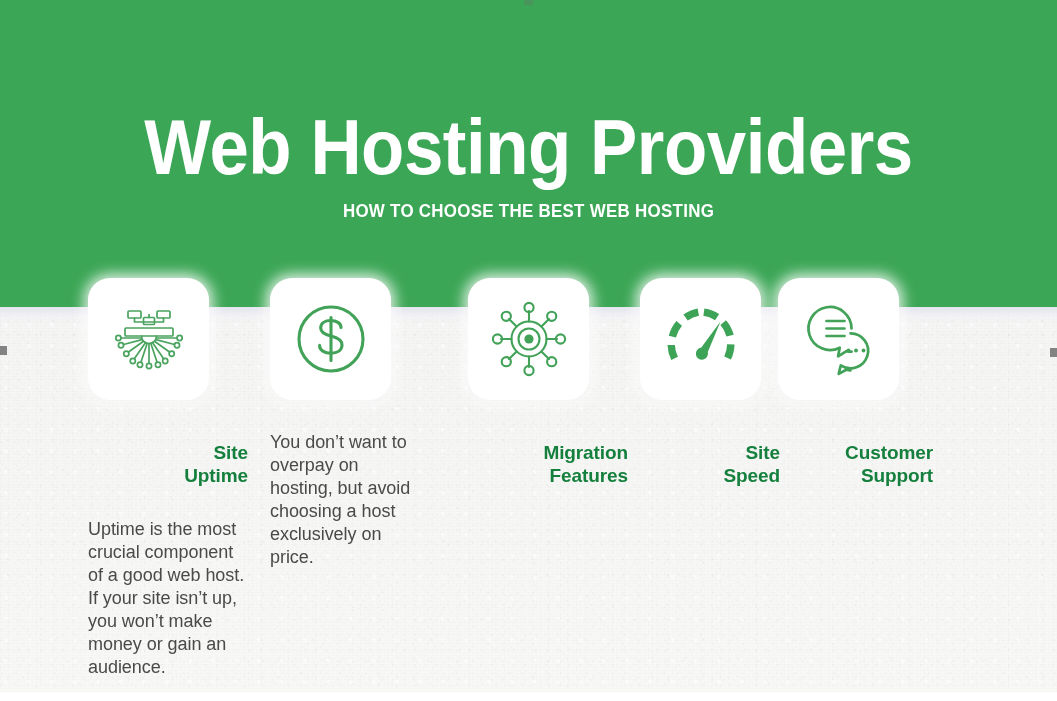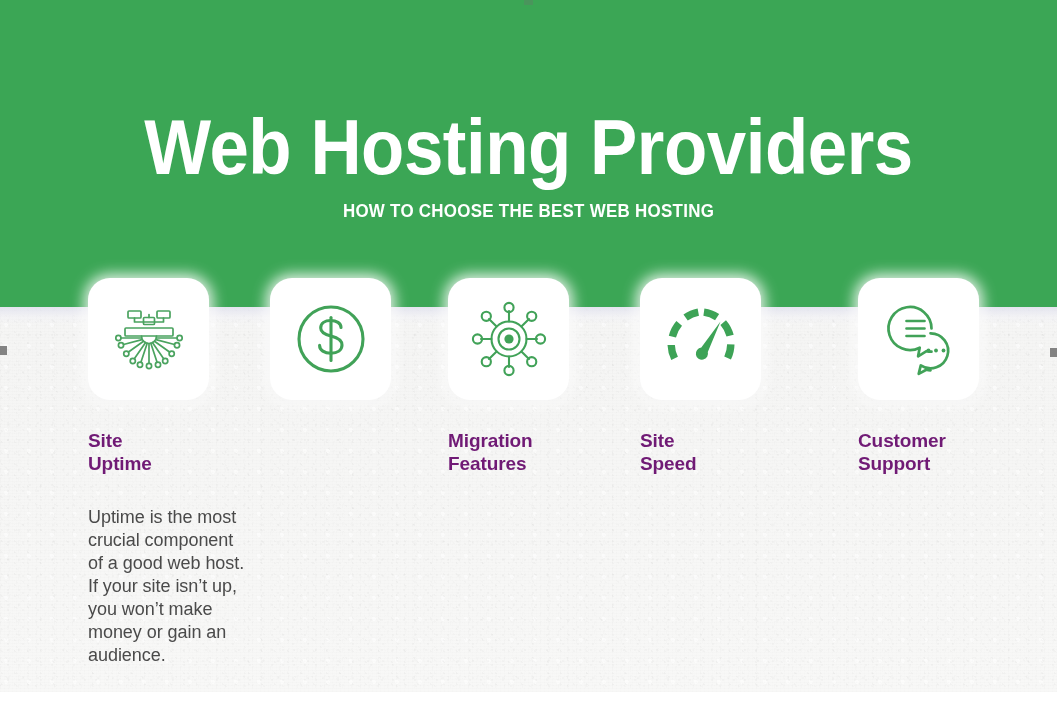"Site" .col-heading { color: #701a75 -> #15803d; margin-top: 30px -> 42px; text-align: none -> right }
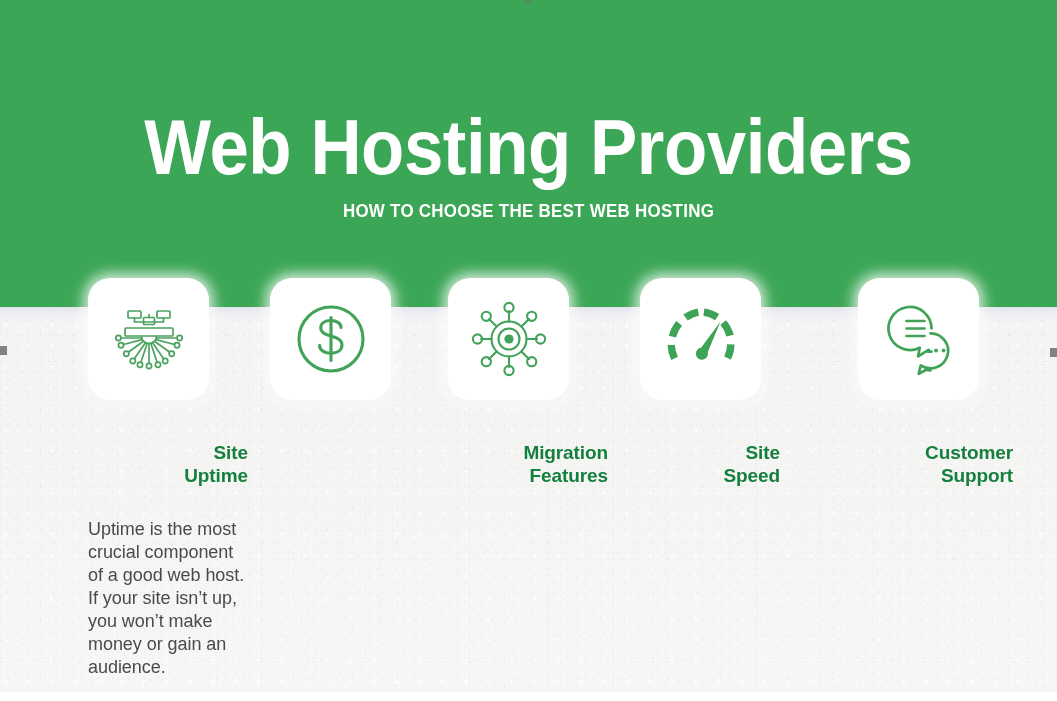"You don’t want to overpay" div.col-body { html: none -> <div>You don’t want to overpay on hosting, but avoid choosing a host exclusively on price.</div> }
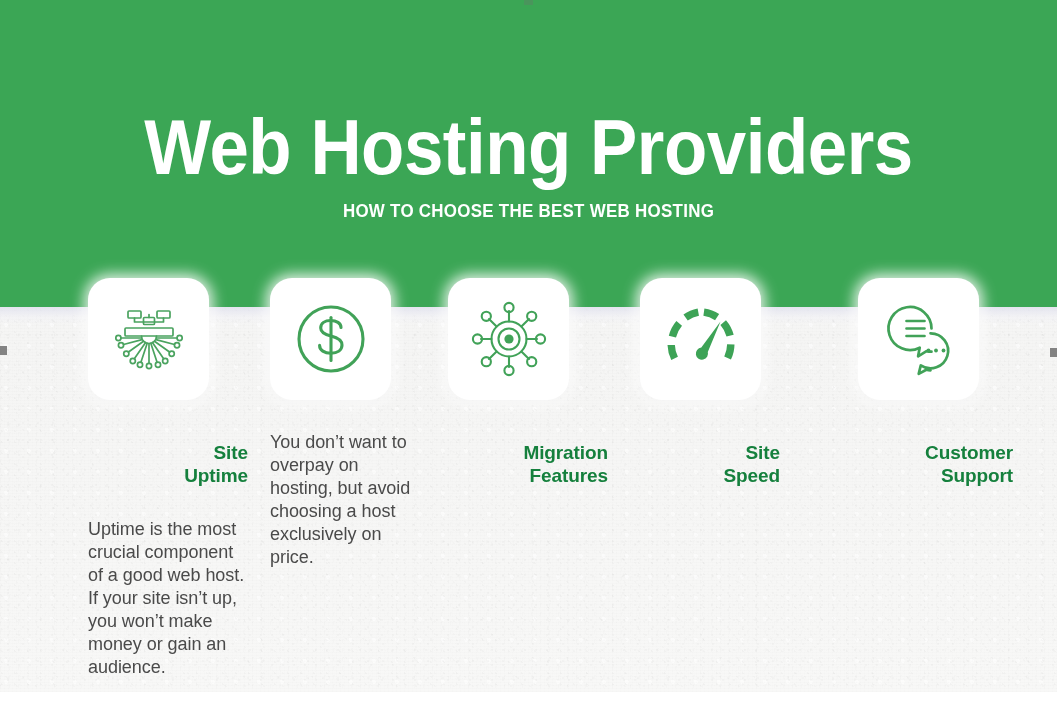"Migration" #column-2 { left: 448px -> 468px }
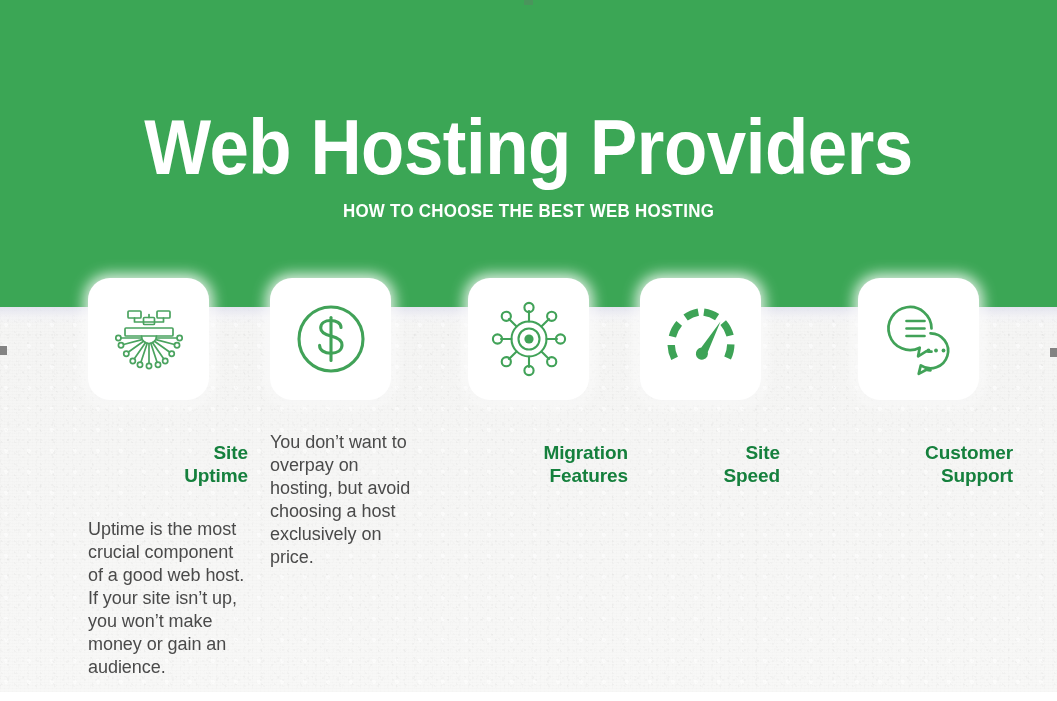"Customer" #column-4 { left: 858px -> 778px }
